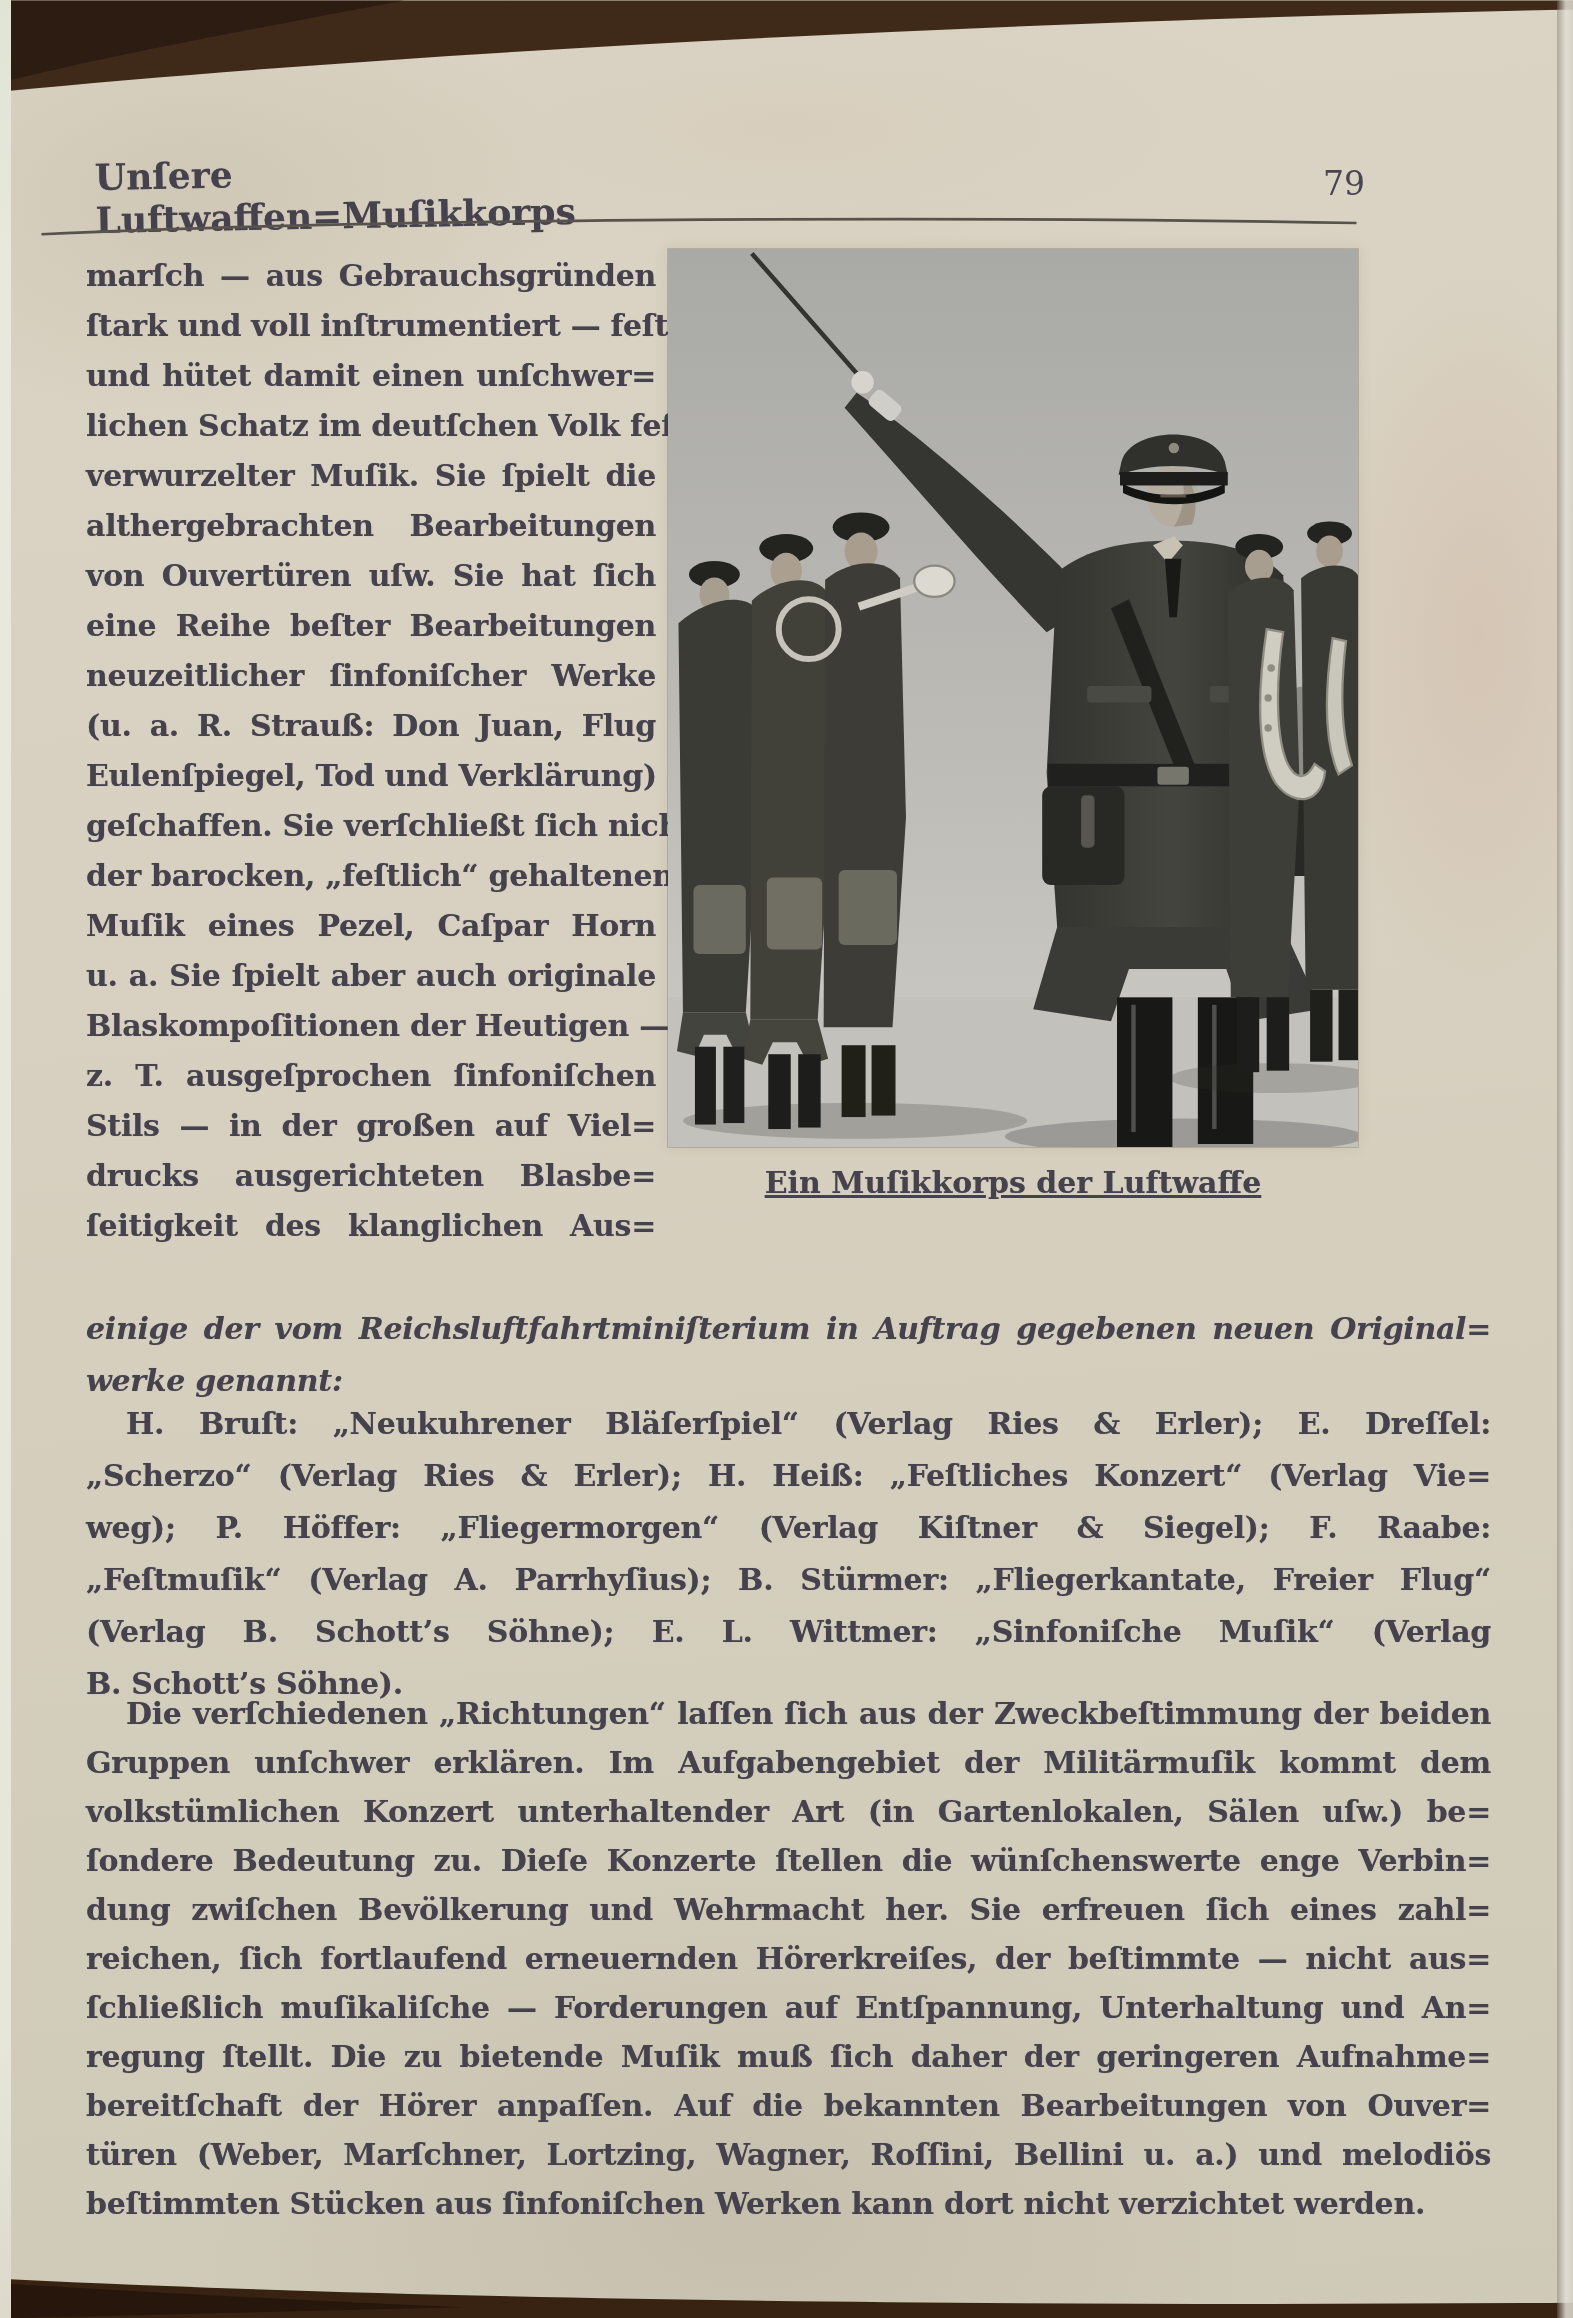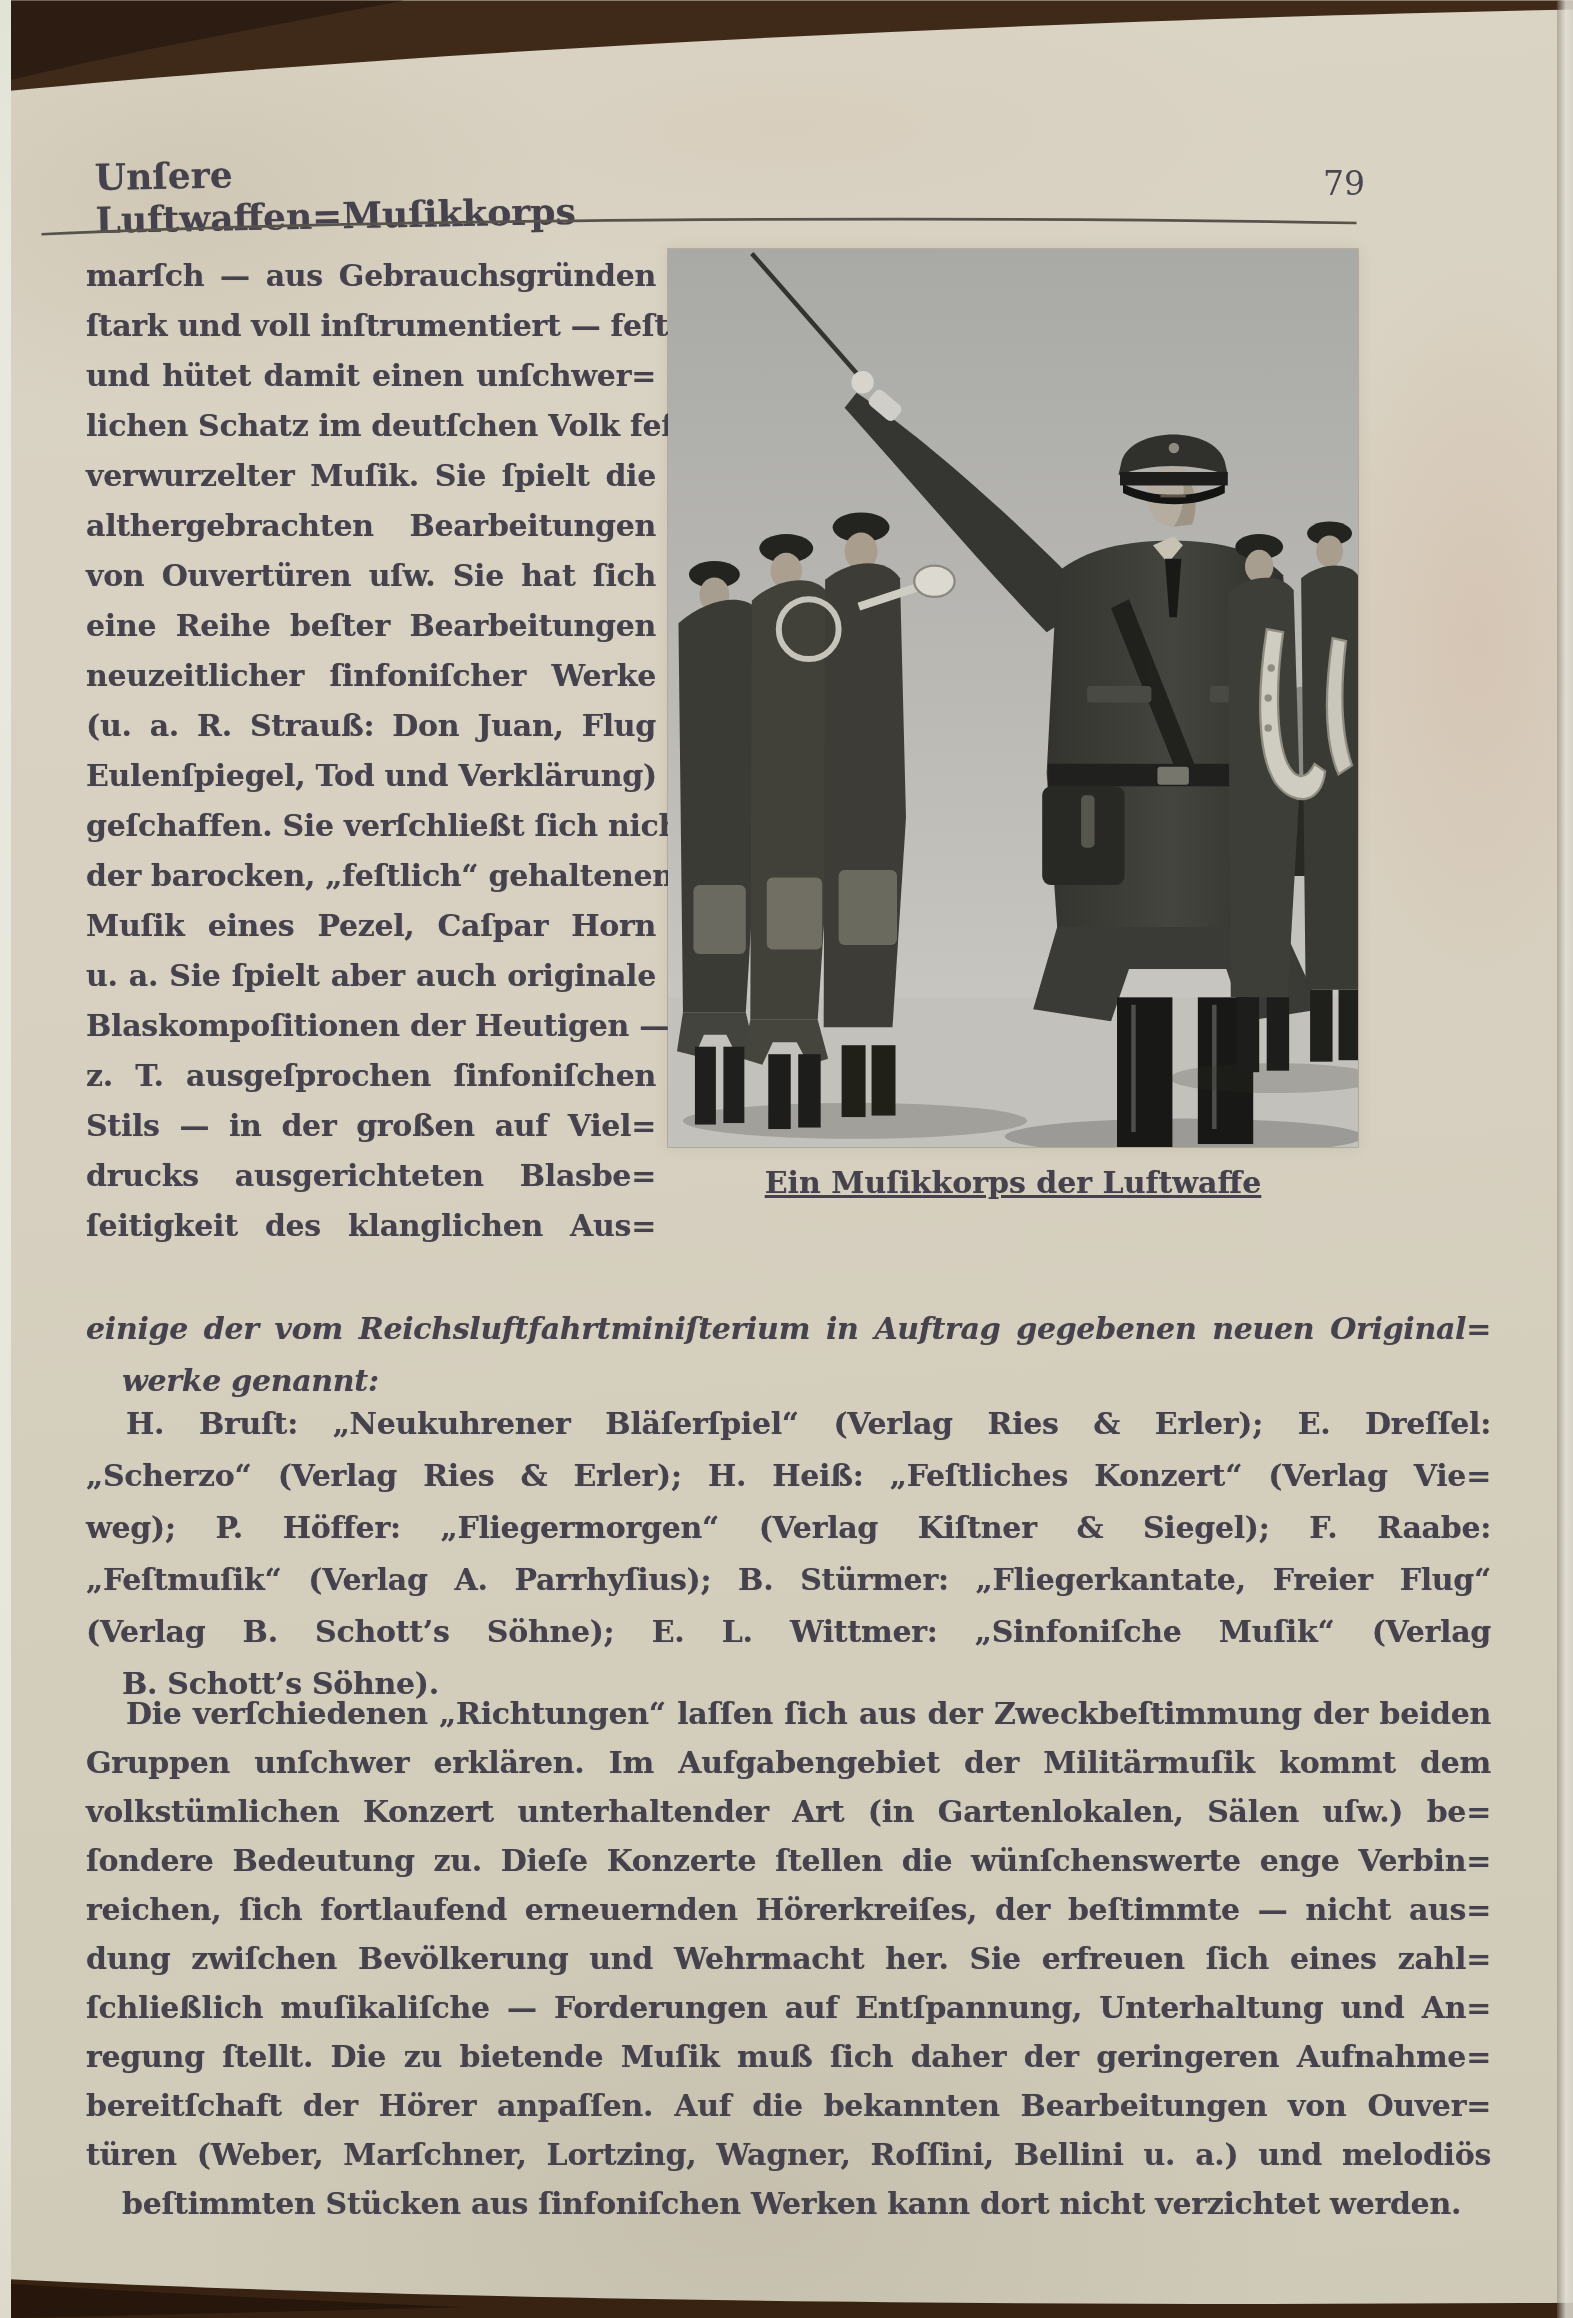"werke genannt:" .noj { margin-left: 36px -> none }
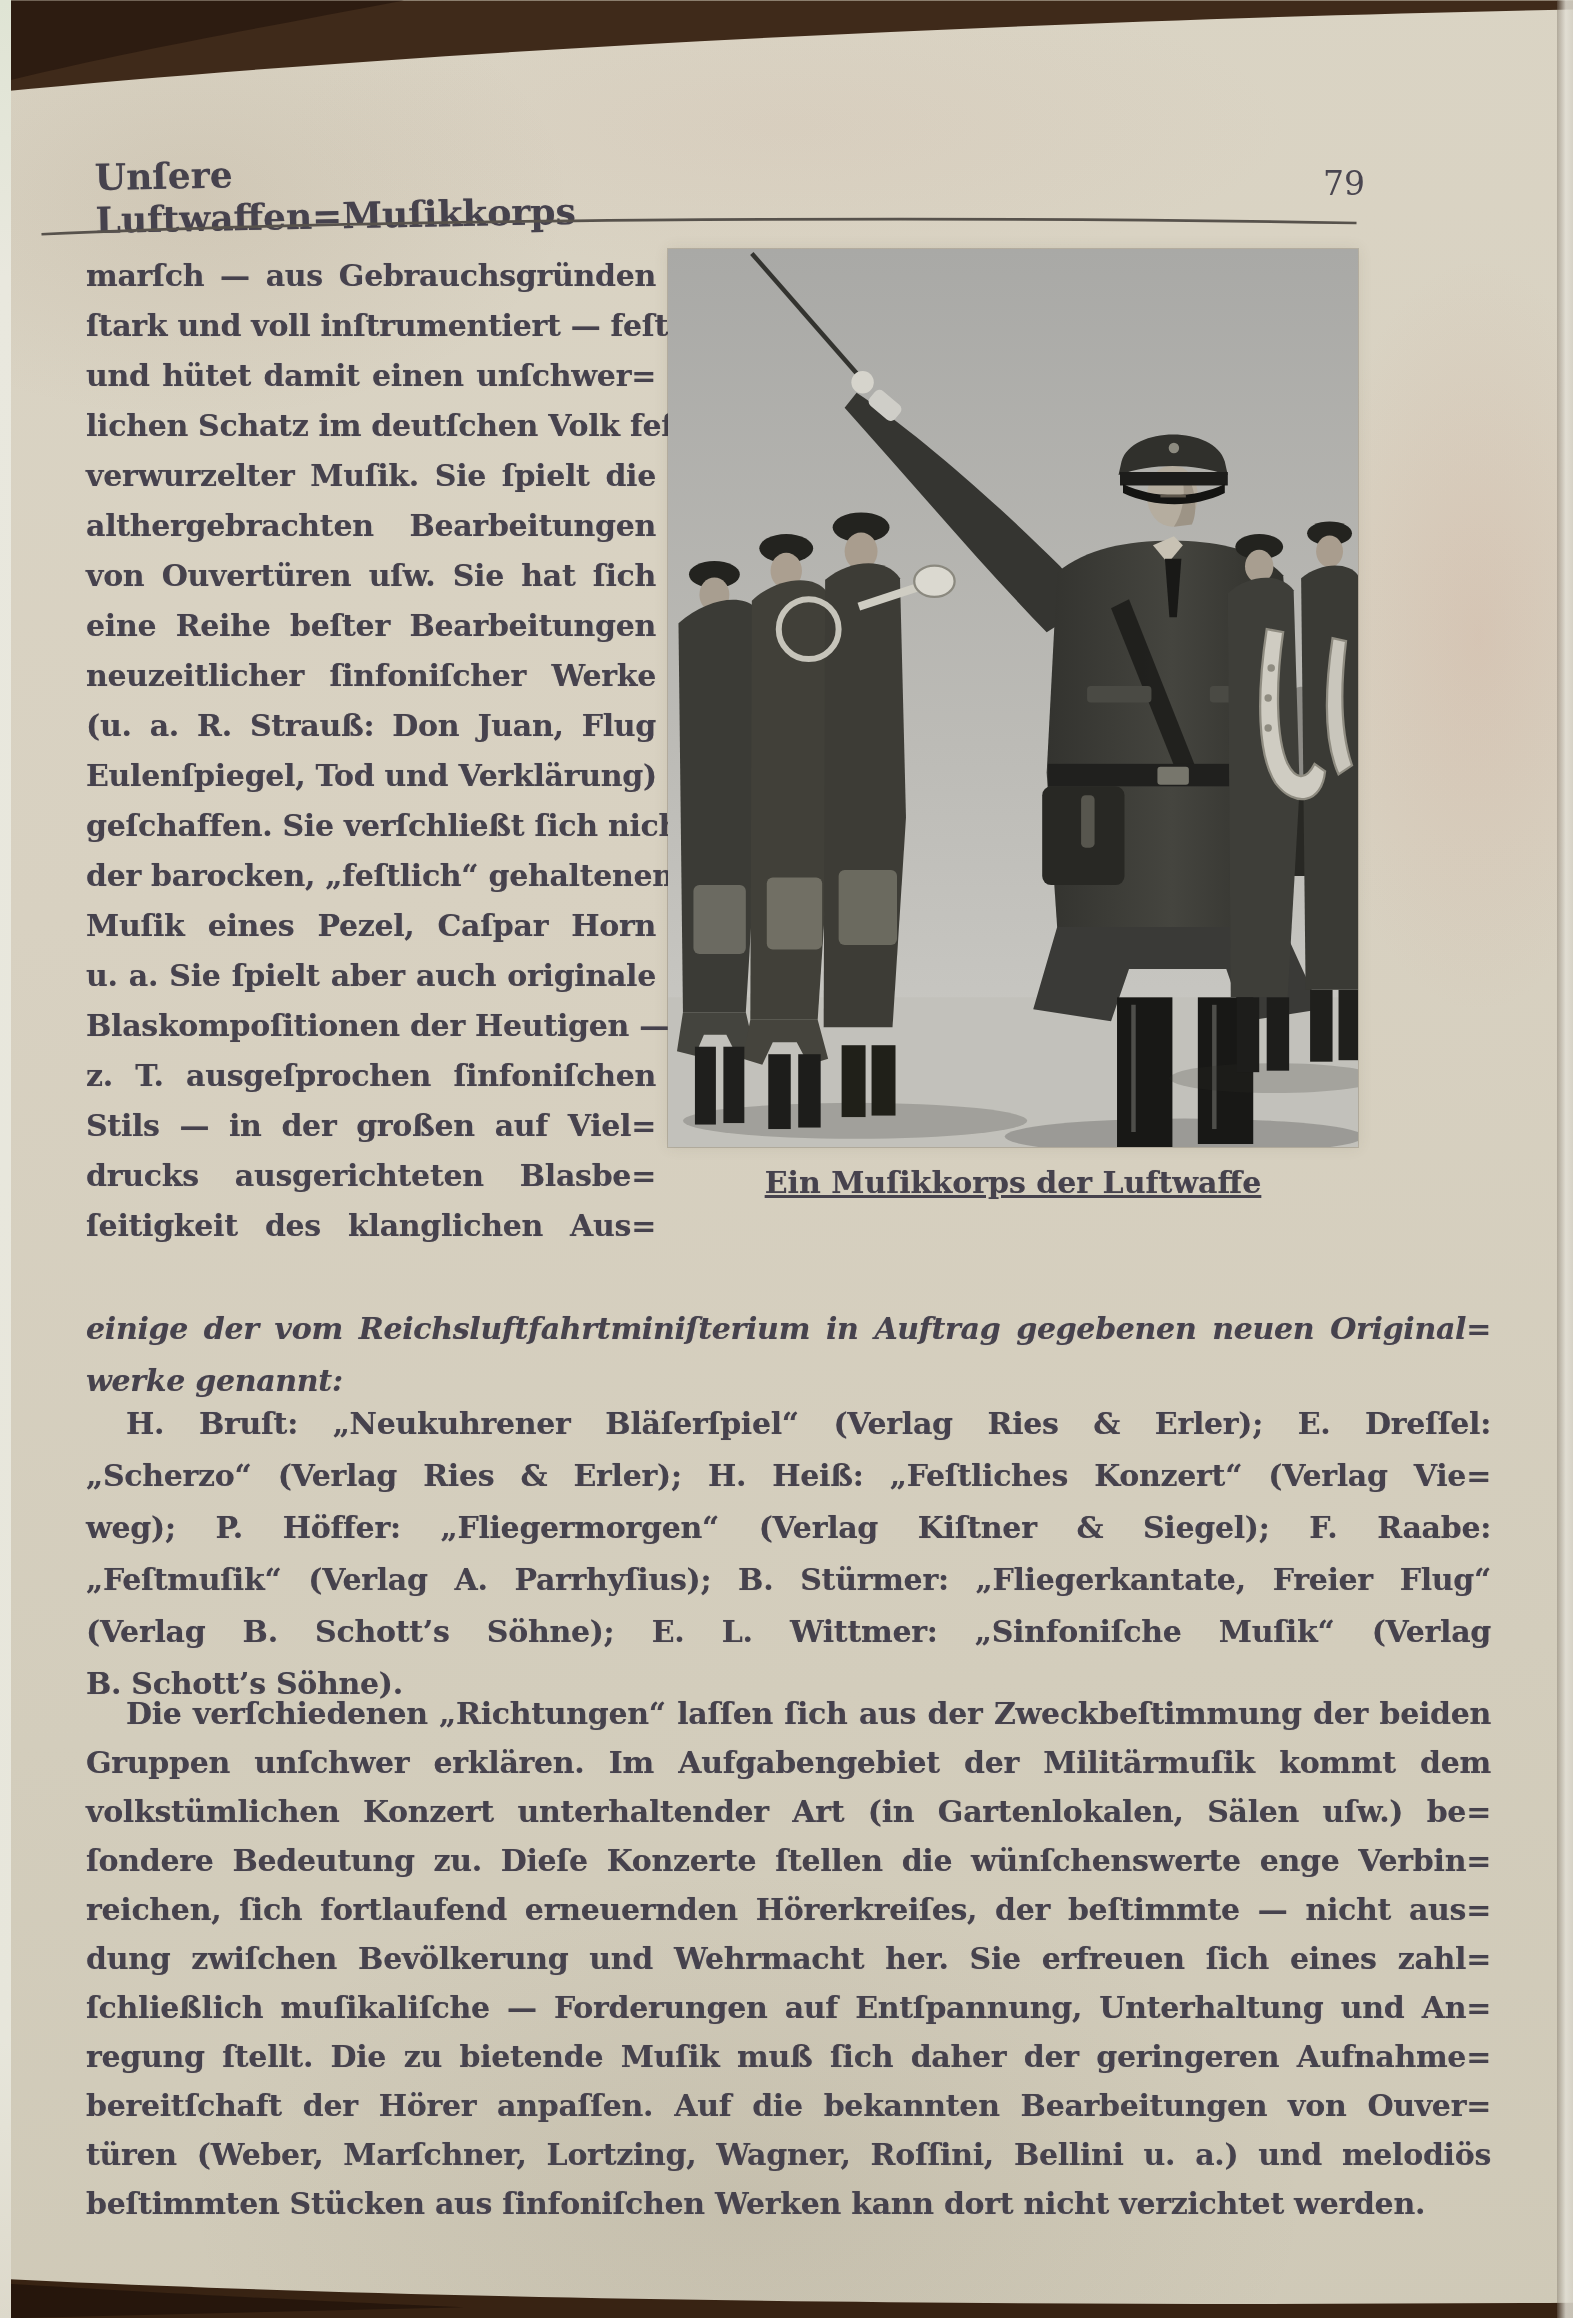"reichen, ſich fortlaufend erneuernden" div.ln { order: before "dung zwiſchen Bevölkerung und Wehrmacht" -> after "dung zwiſchen Bevölkerung und Wehrmacht" }
